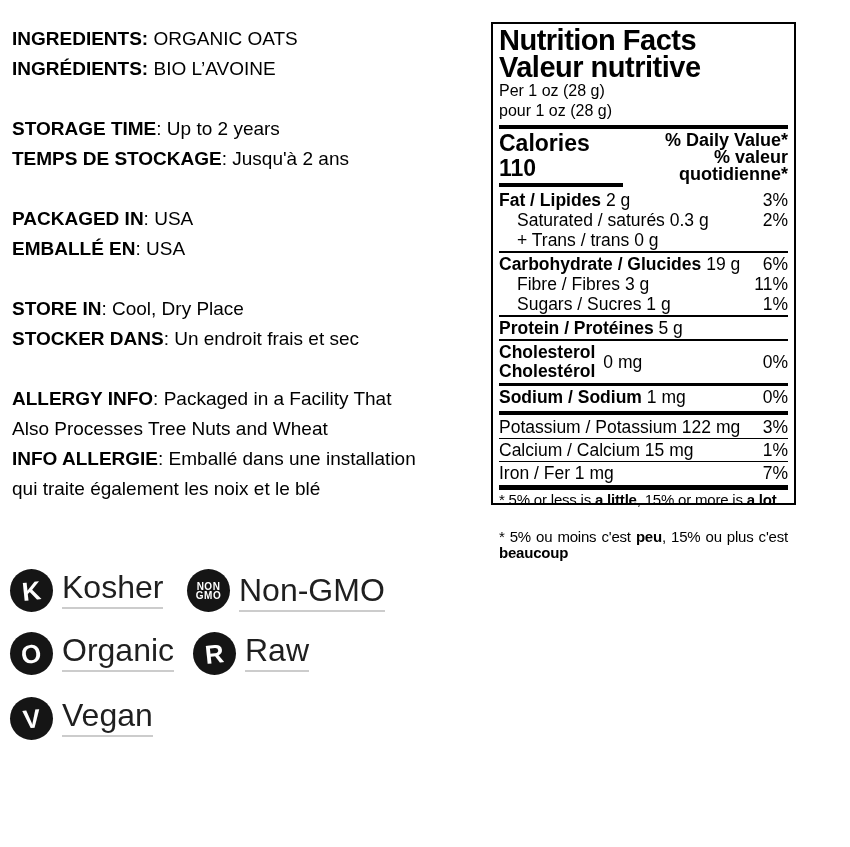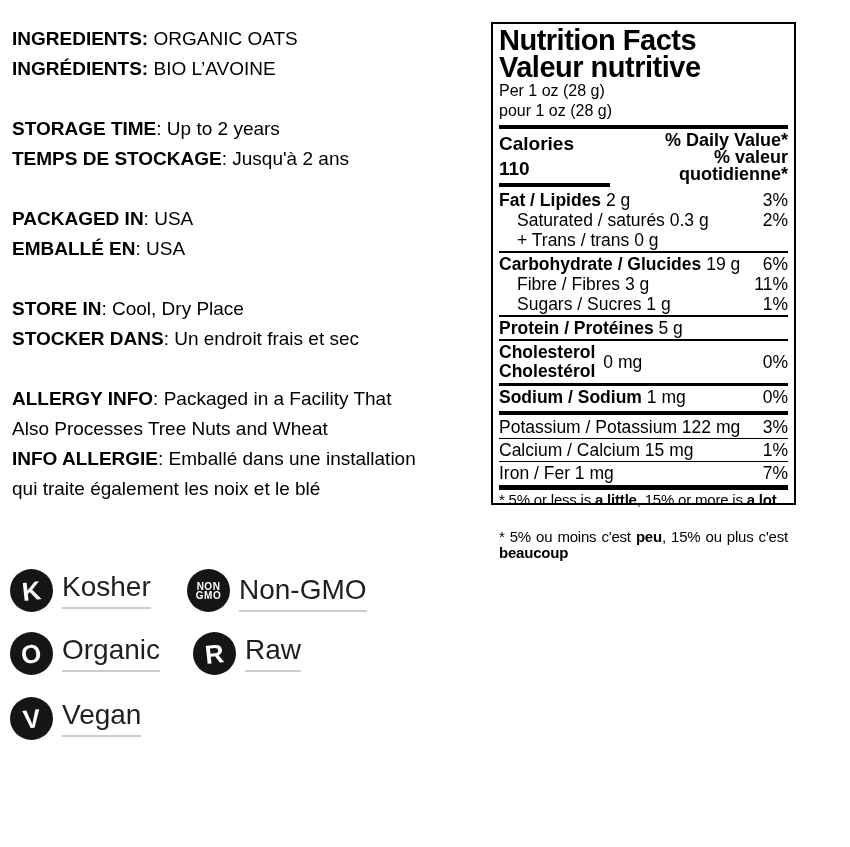"Calories 110" .calories { font-size: 19px -> 23px }
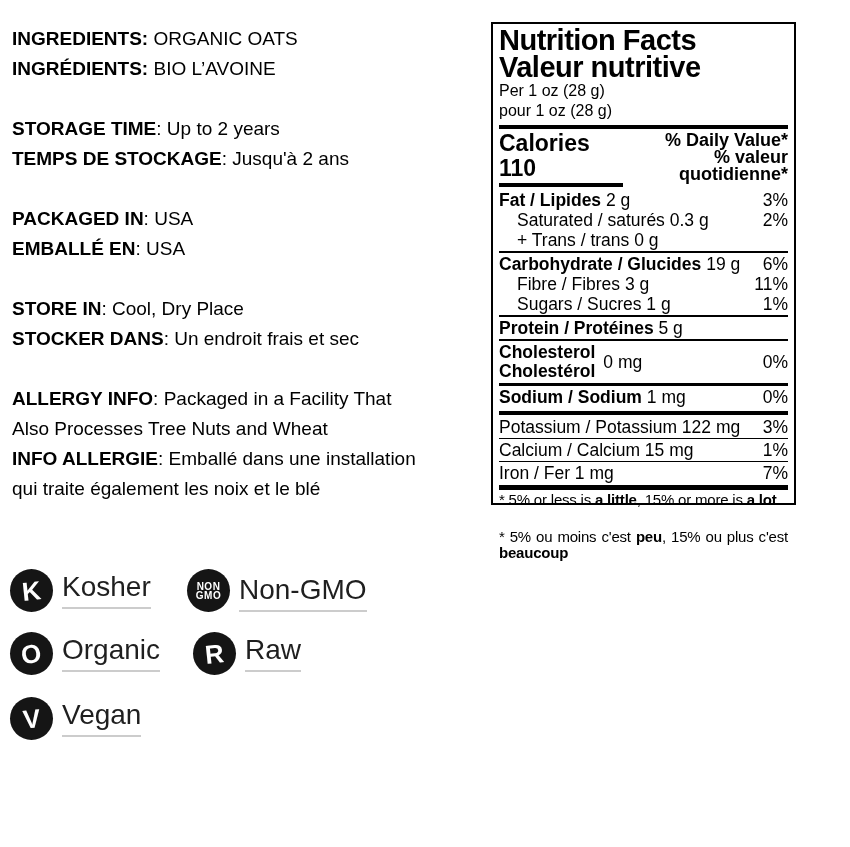"Kosher" .badge .label { font-size: 28px -> 32px }
